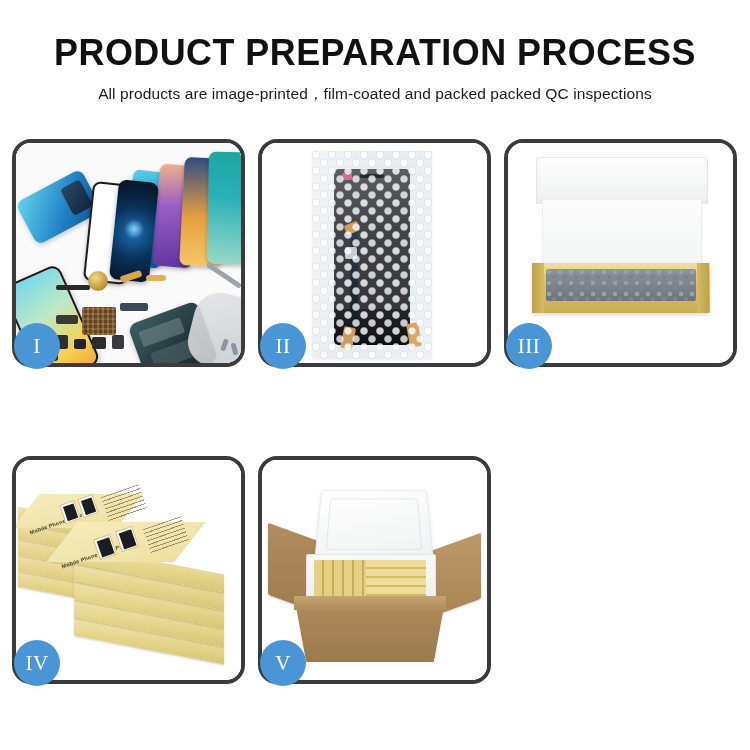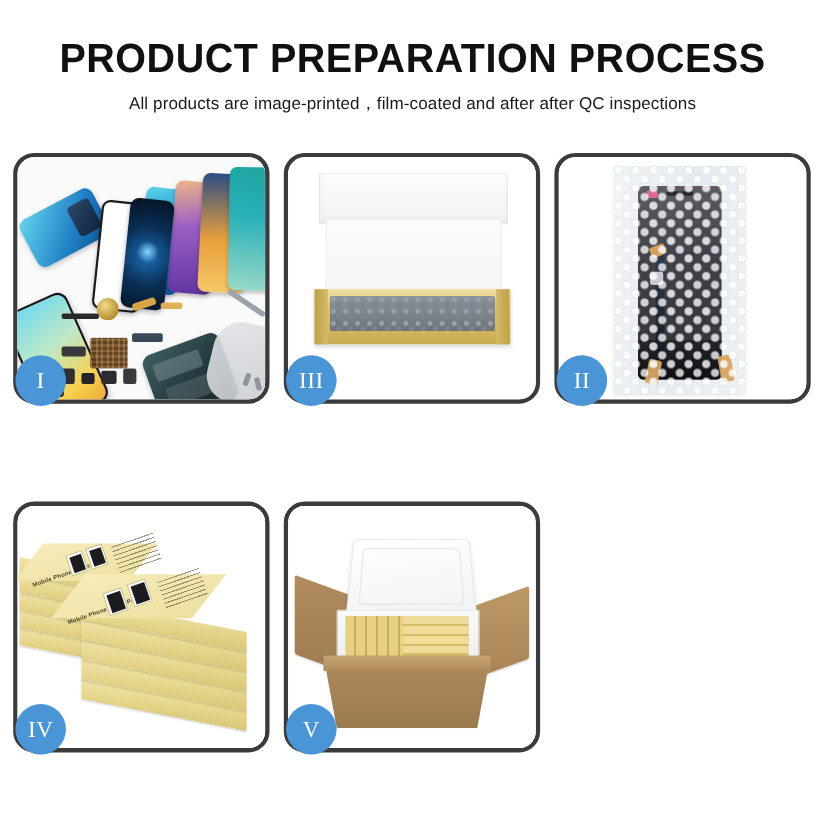"All products are" div.subtitle { text: after after -> packed packed }
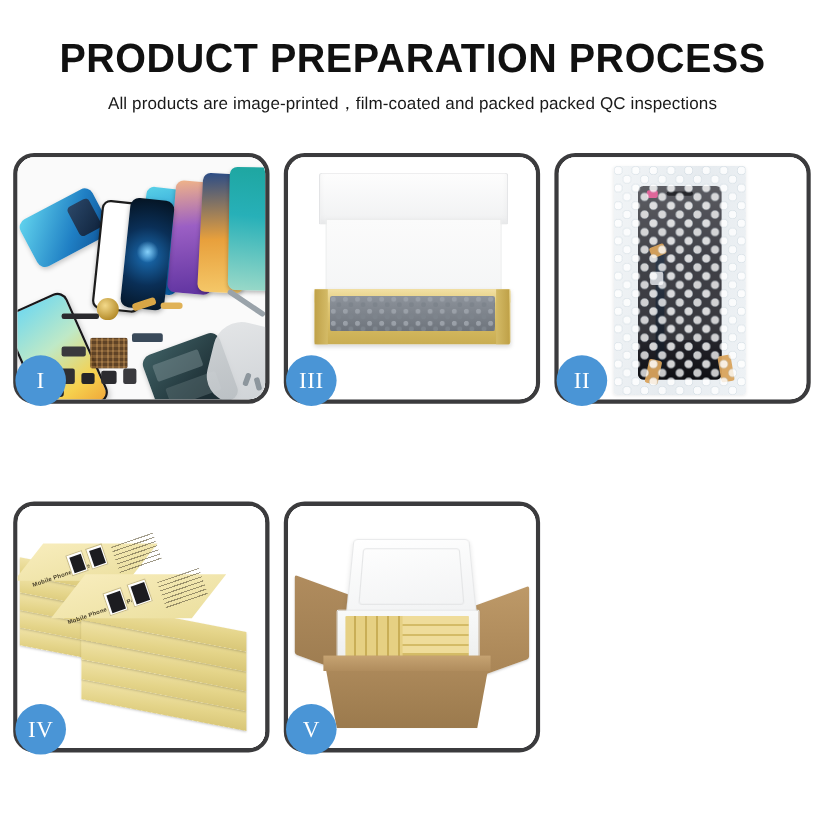"III" div.panel { order: before "II" -> after "II" }
